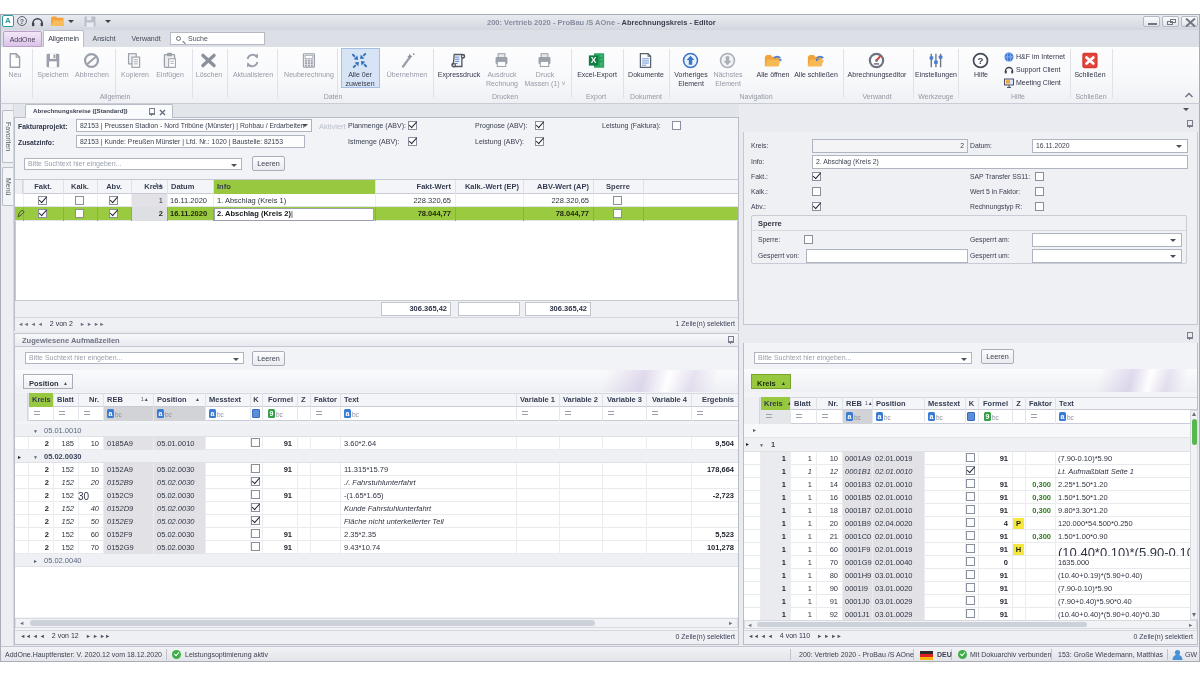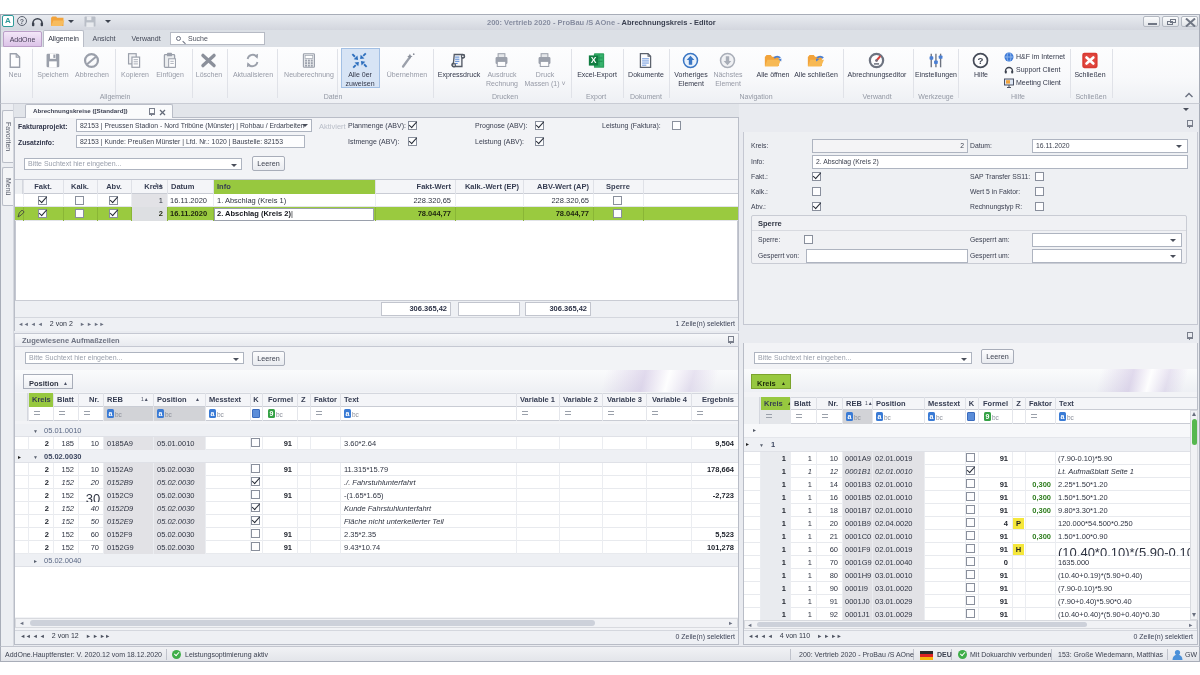"30" div.abs { font-size: 13px -> 10px; text-align: center -> left }
